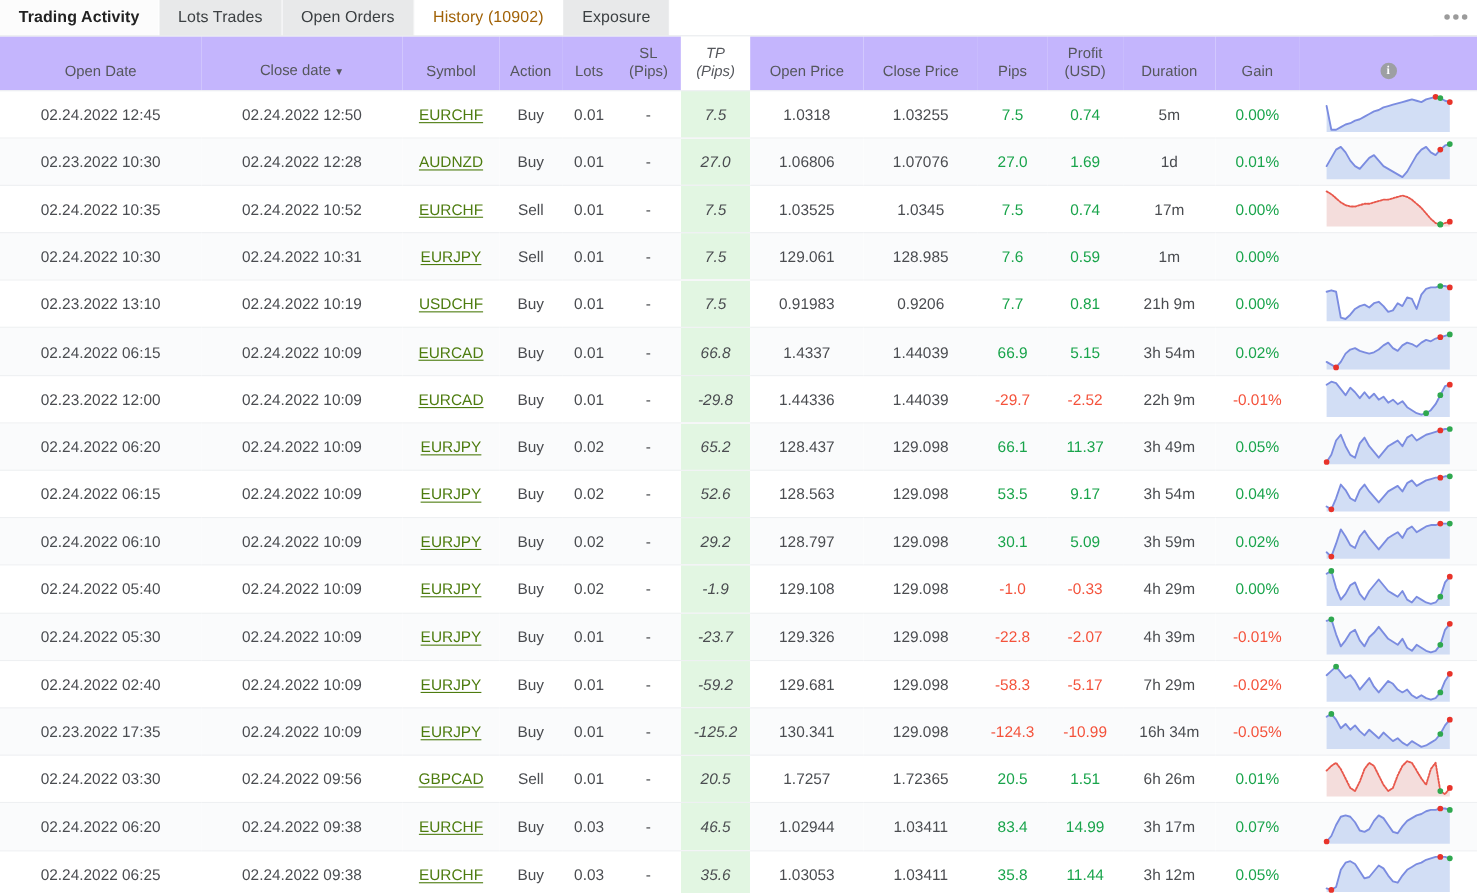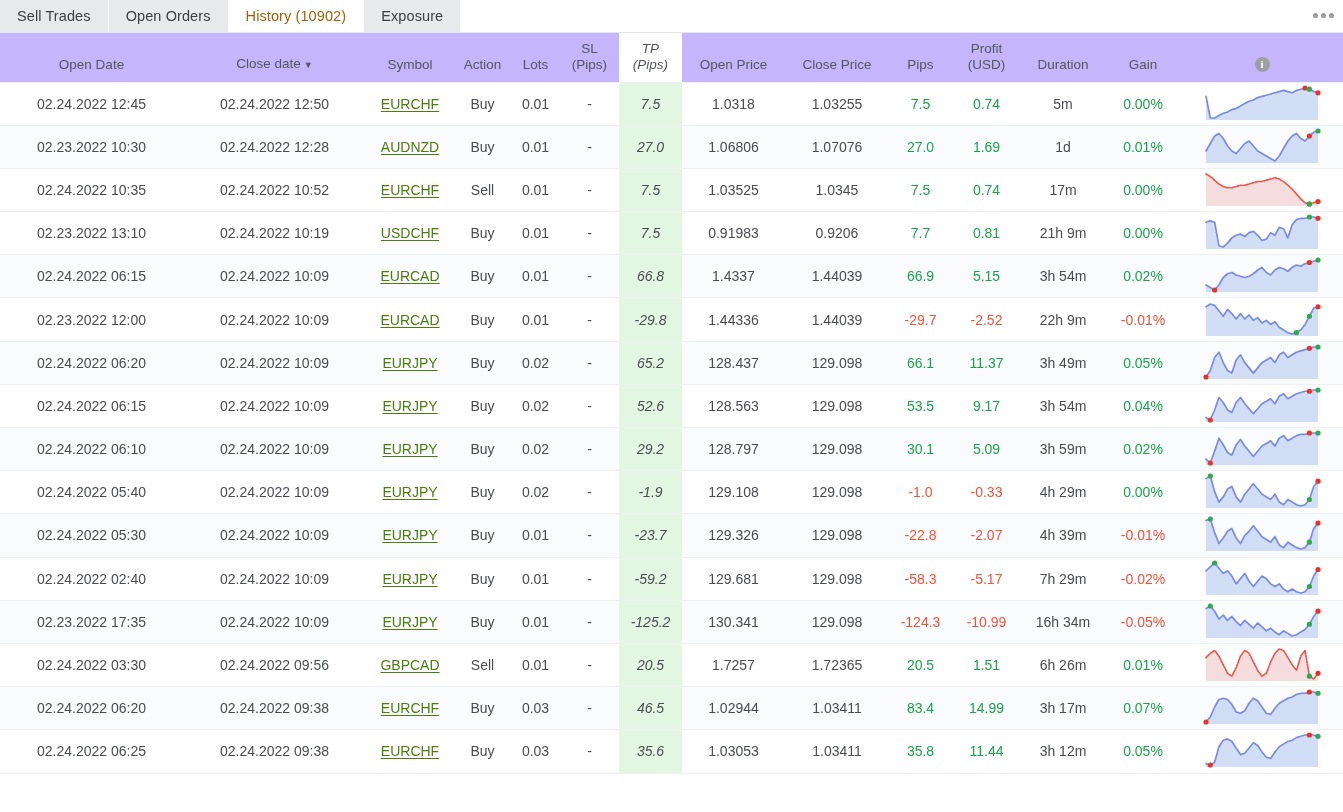"Trading Activity" div.tab { html: none -> <div>Trading Activity</div> }
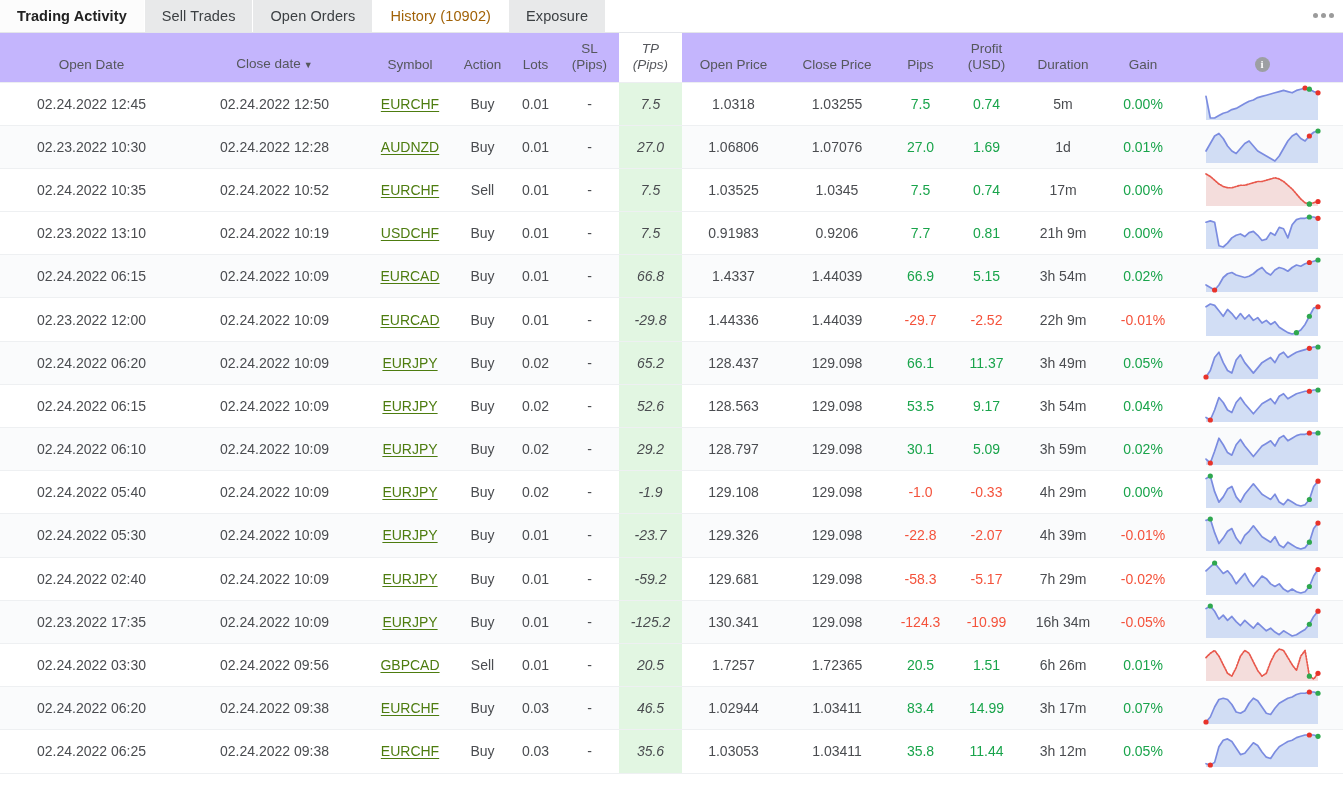"Sell Trades" div.tab { text: Sell -> Lots }
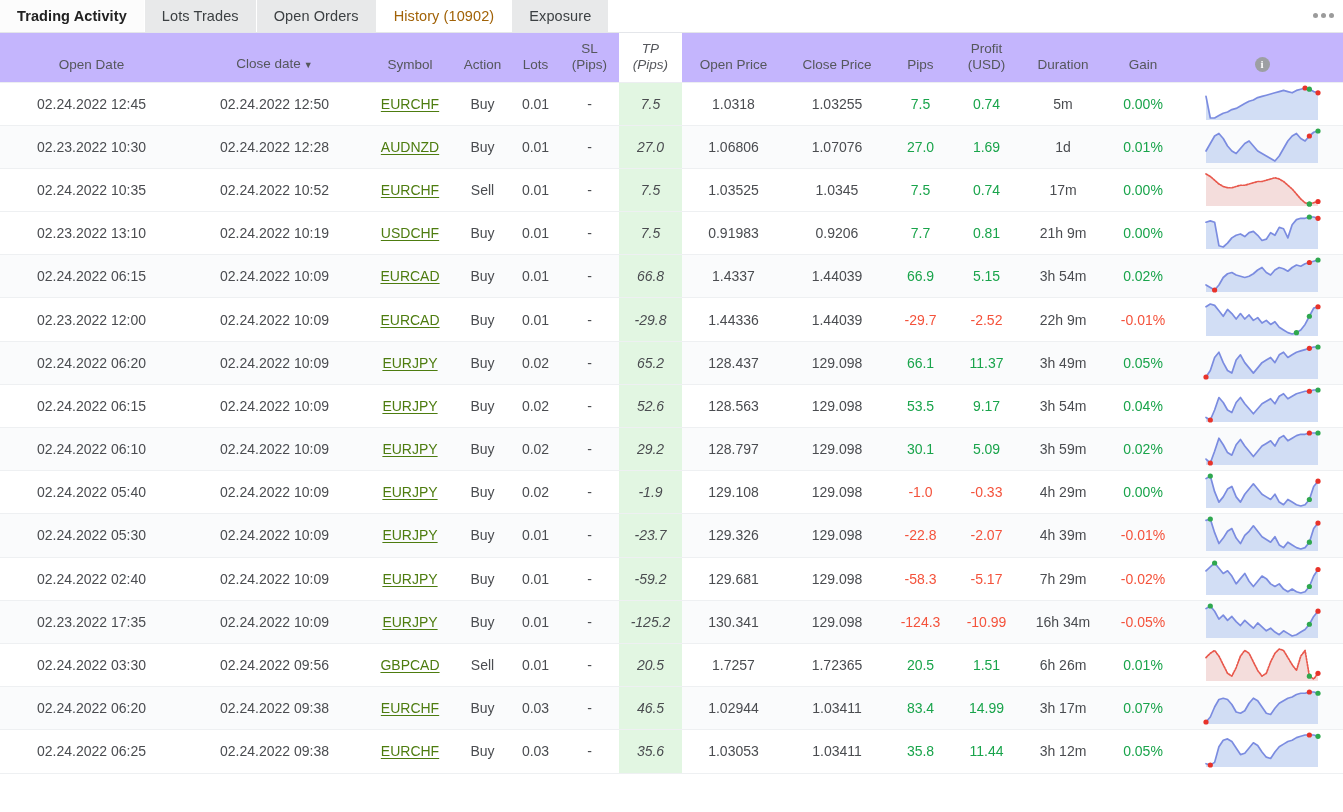"02.24.2022 10:30" tr.alt { html: none -> <tr> <td>02.24.2022 10:30</td> <td>02.24.2022 10:31</td> <td><span>EURJPY</span></td> <td>Sell</td> <td>0.01</td> <td>-</td> <td>7.5</td> <td>129.061</td> <td>128.985</td> <td>7.6</td> <td>0.59</td> <td>1m</td> <td>0.00%</td> <td></td> </tr> }
